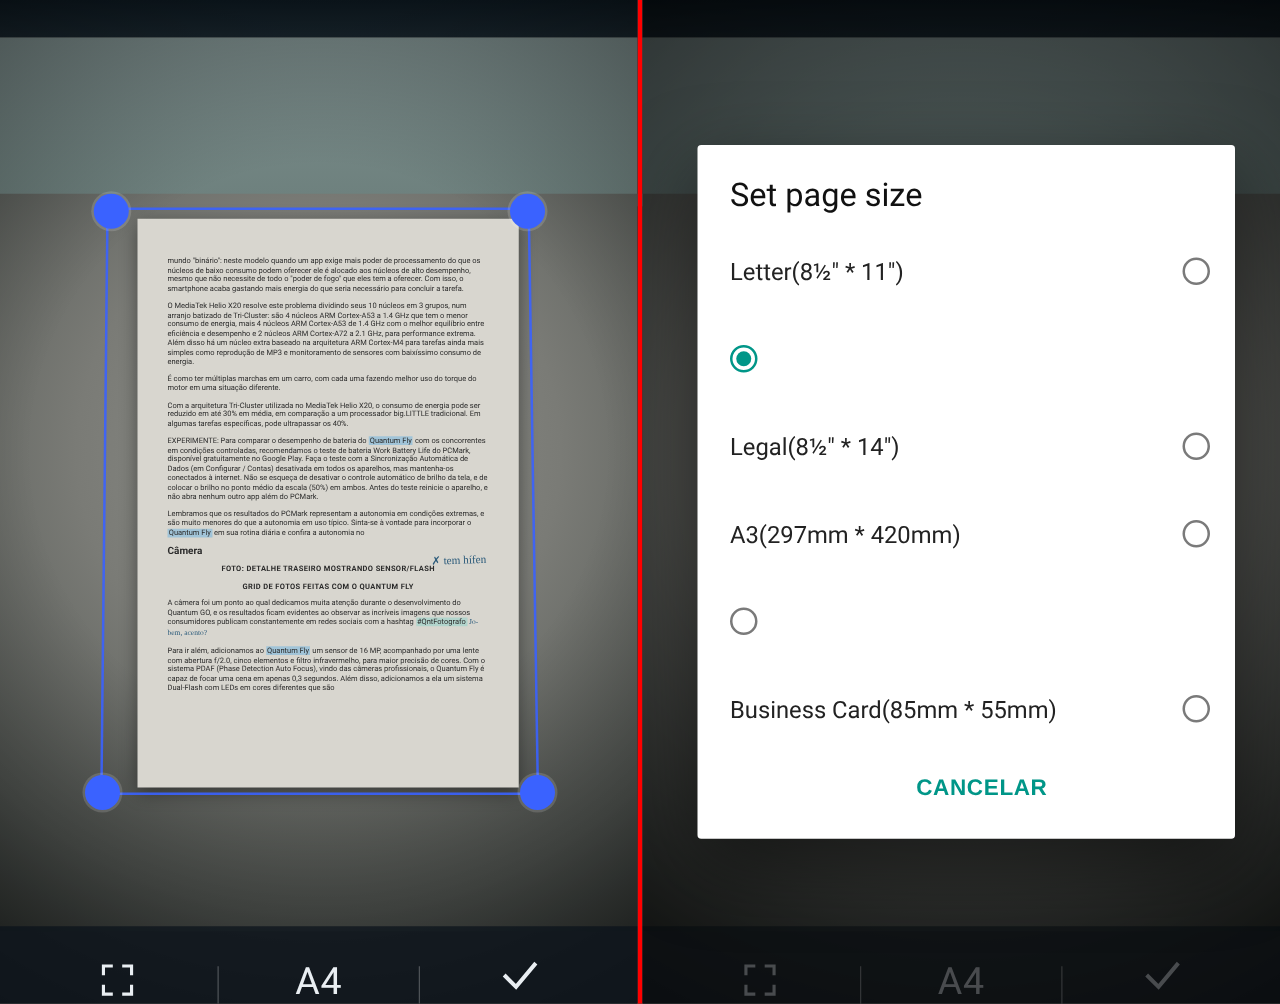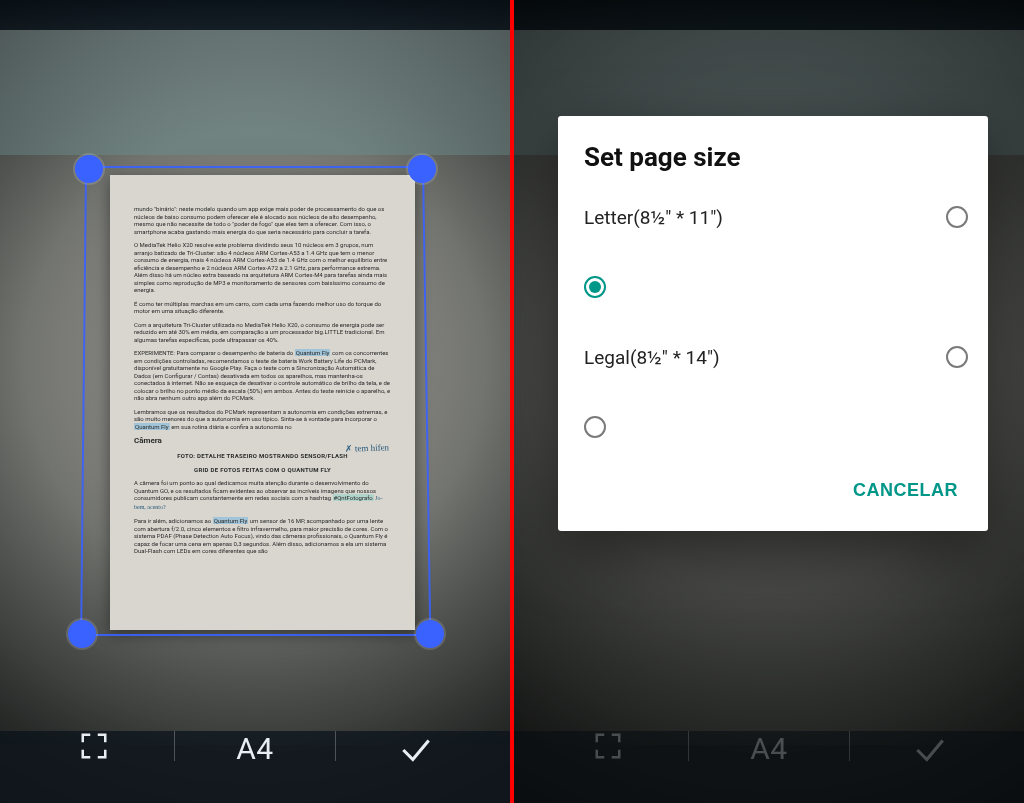"Set page size" .modal h1 { font-weight: 700 -> 400 }
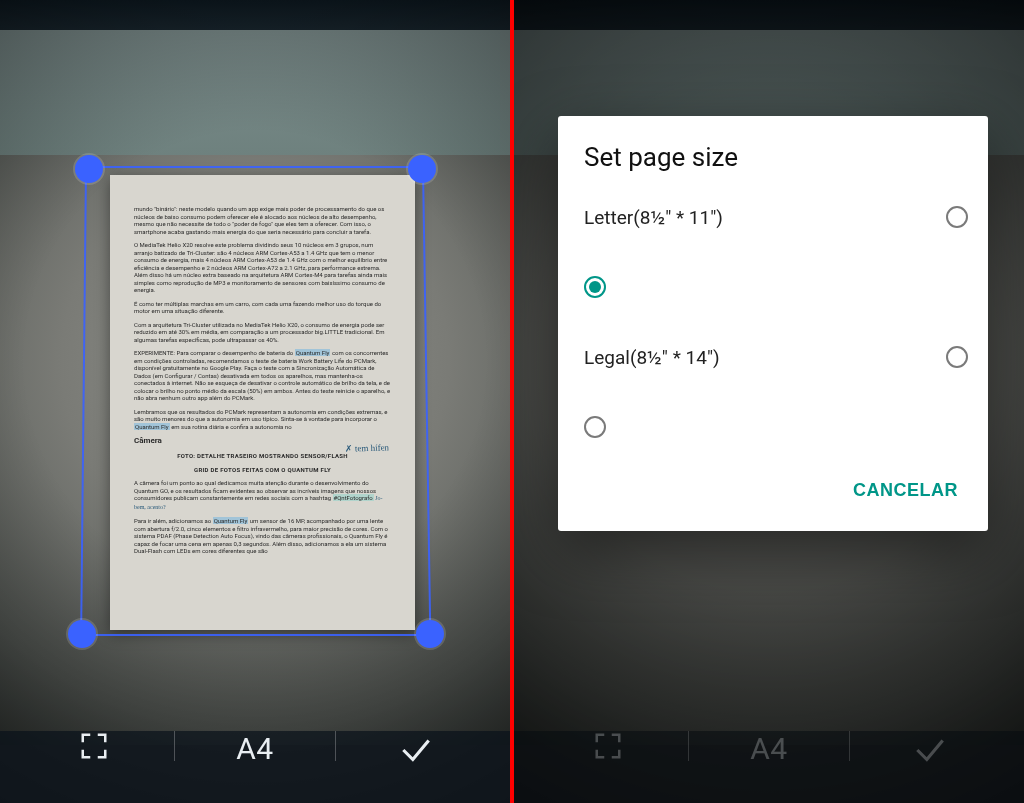"A3(297mm * 420mm)" div.opt { html: none -> <div> <span>A3(297mm * 420mm)</span> <span></span> </div> }
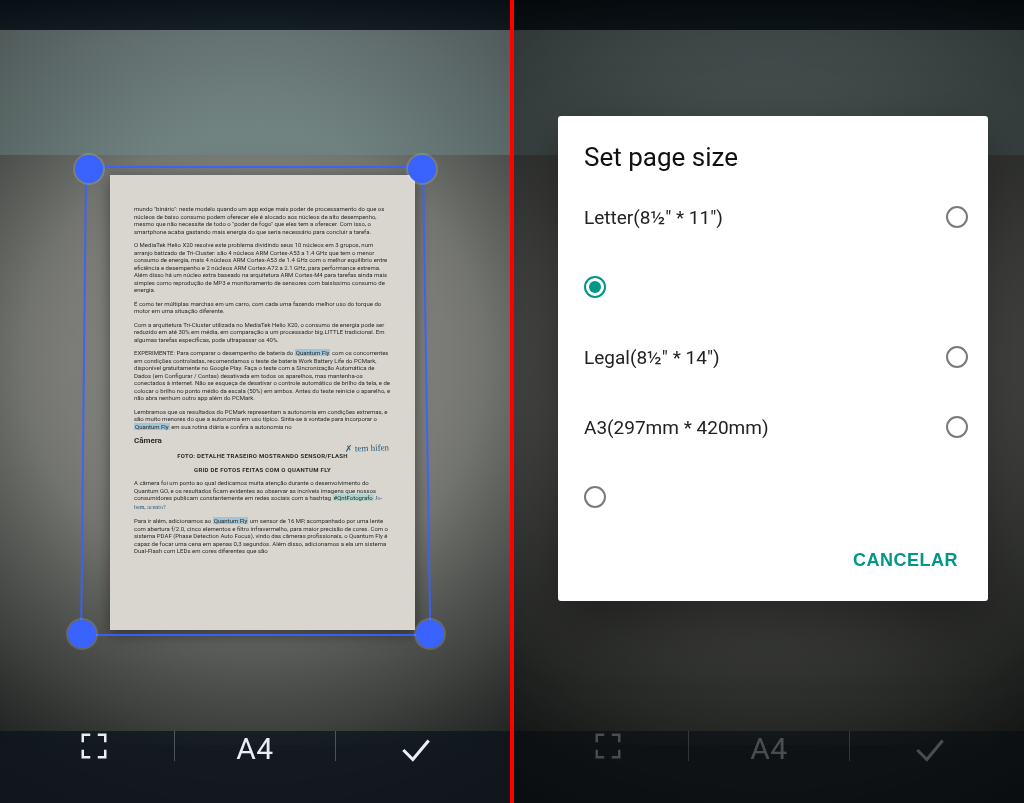"Business Card(85mm * 55mm)" div.opt { html: none -> <div> <span>Business Card(85mm * 55mm)</span> <span></span> </div> }
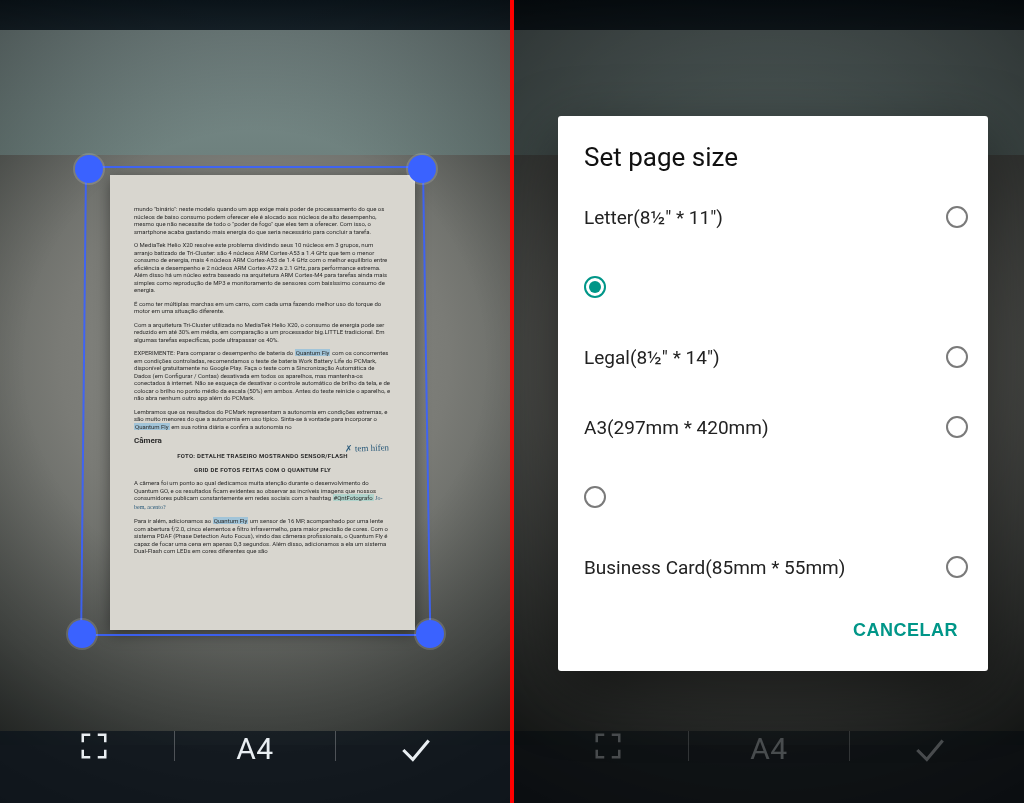"CANCELAR" .modal-actions { justify-content: flex-end -> center }
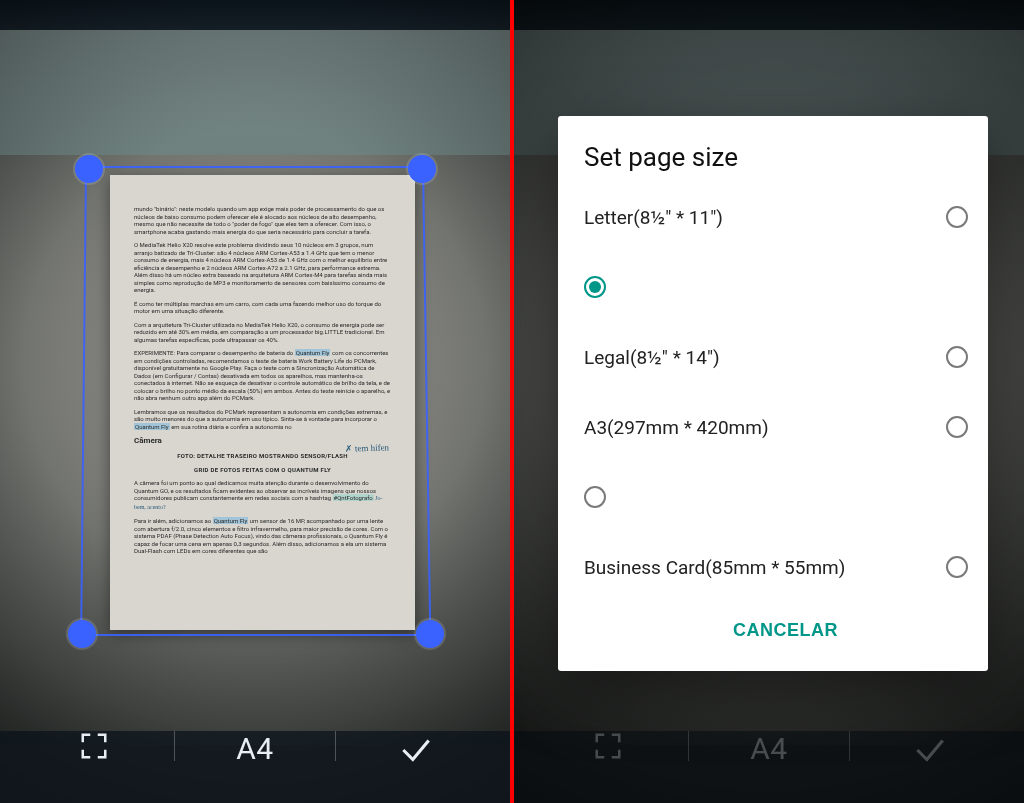"A4" .bar { align-items: flex-start -> flex-end; height: 72px -> 62px }
